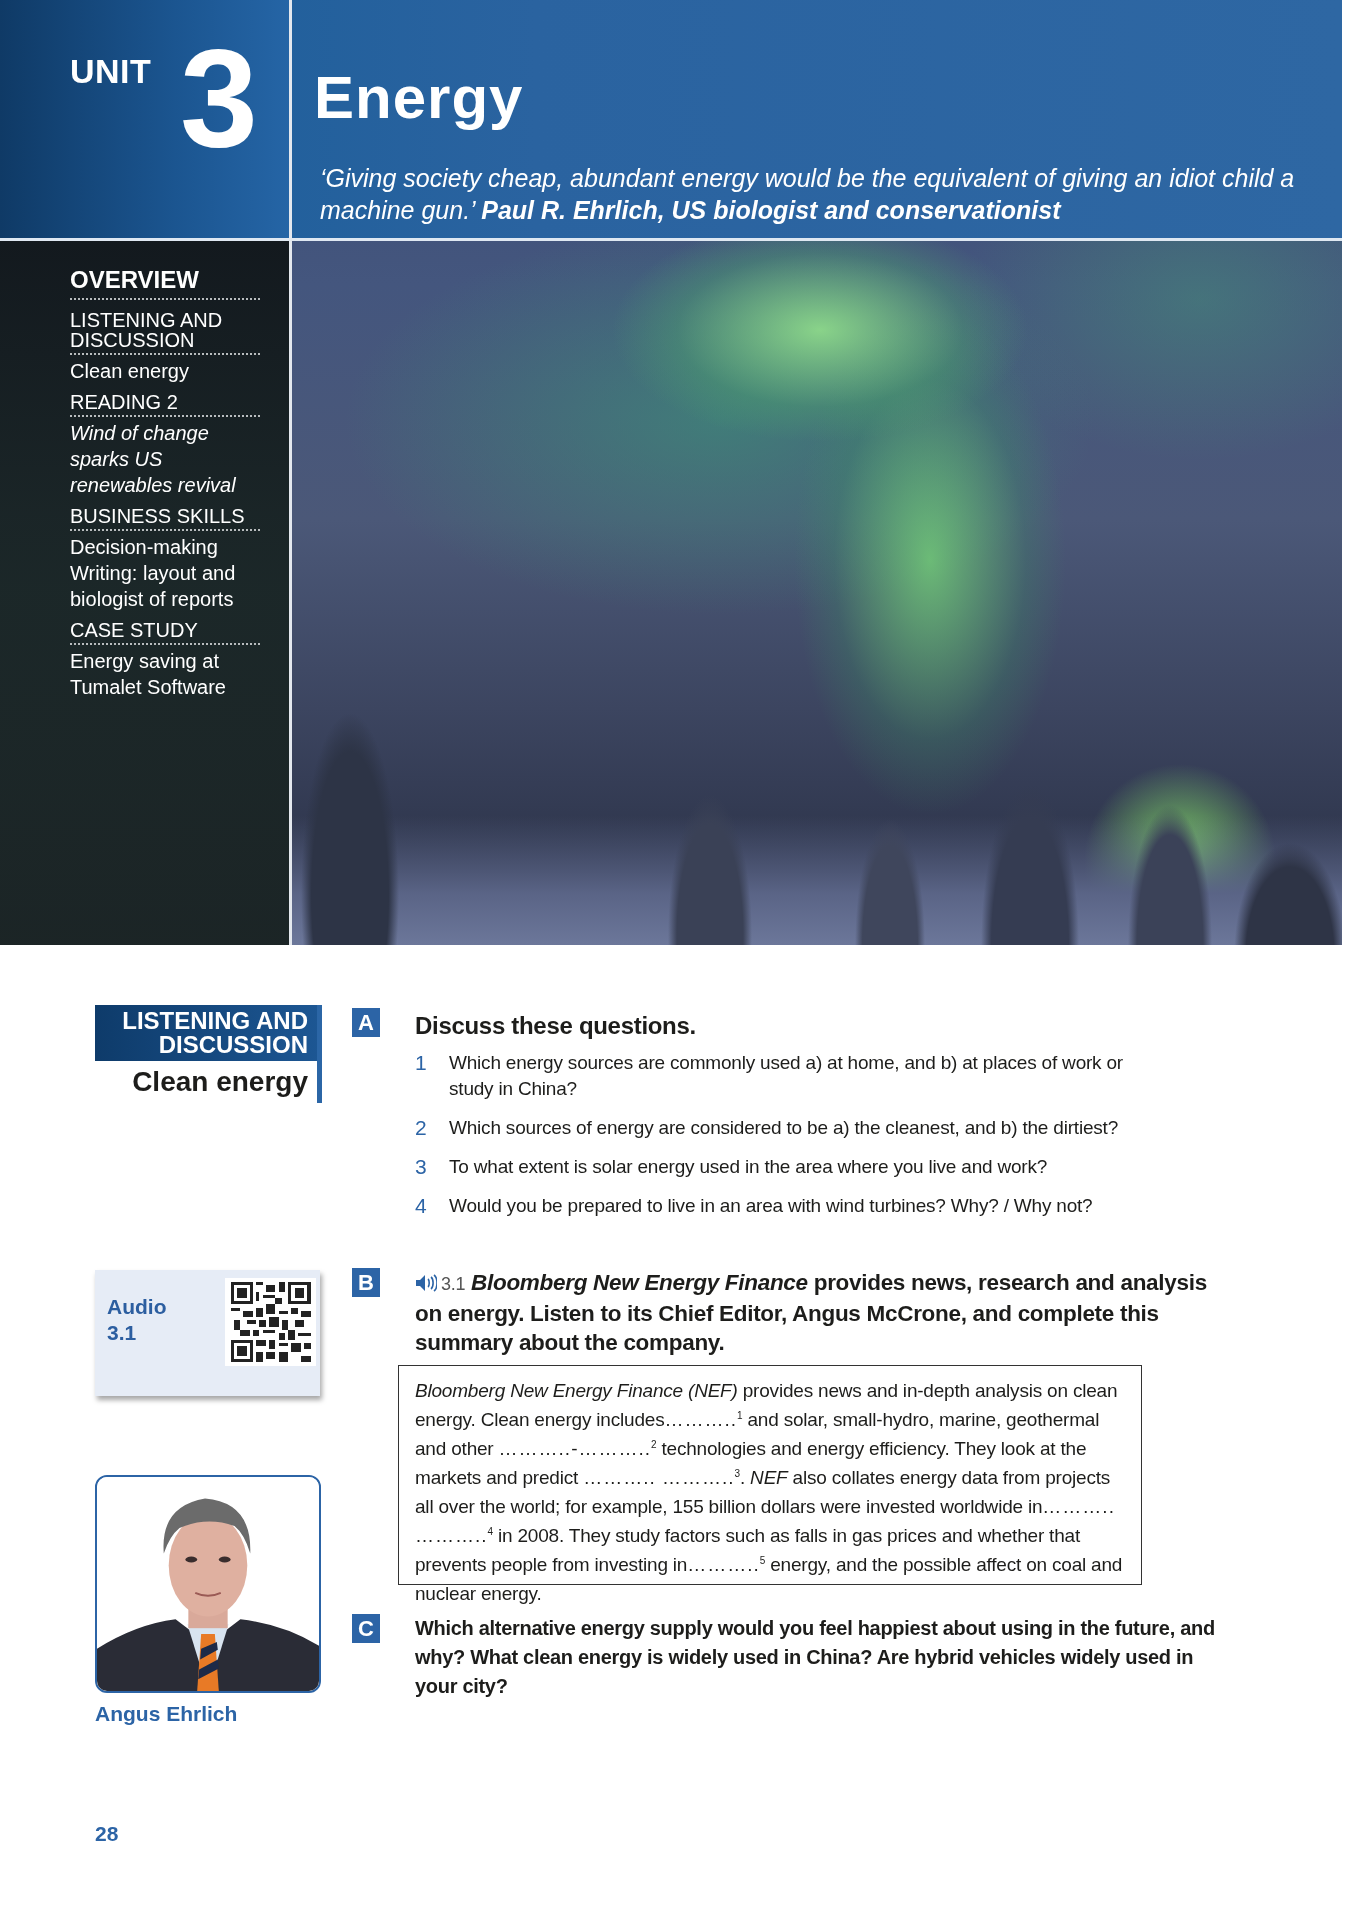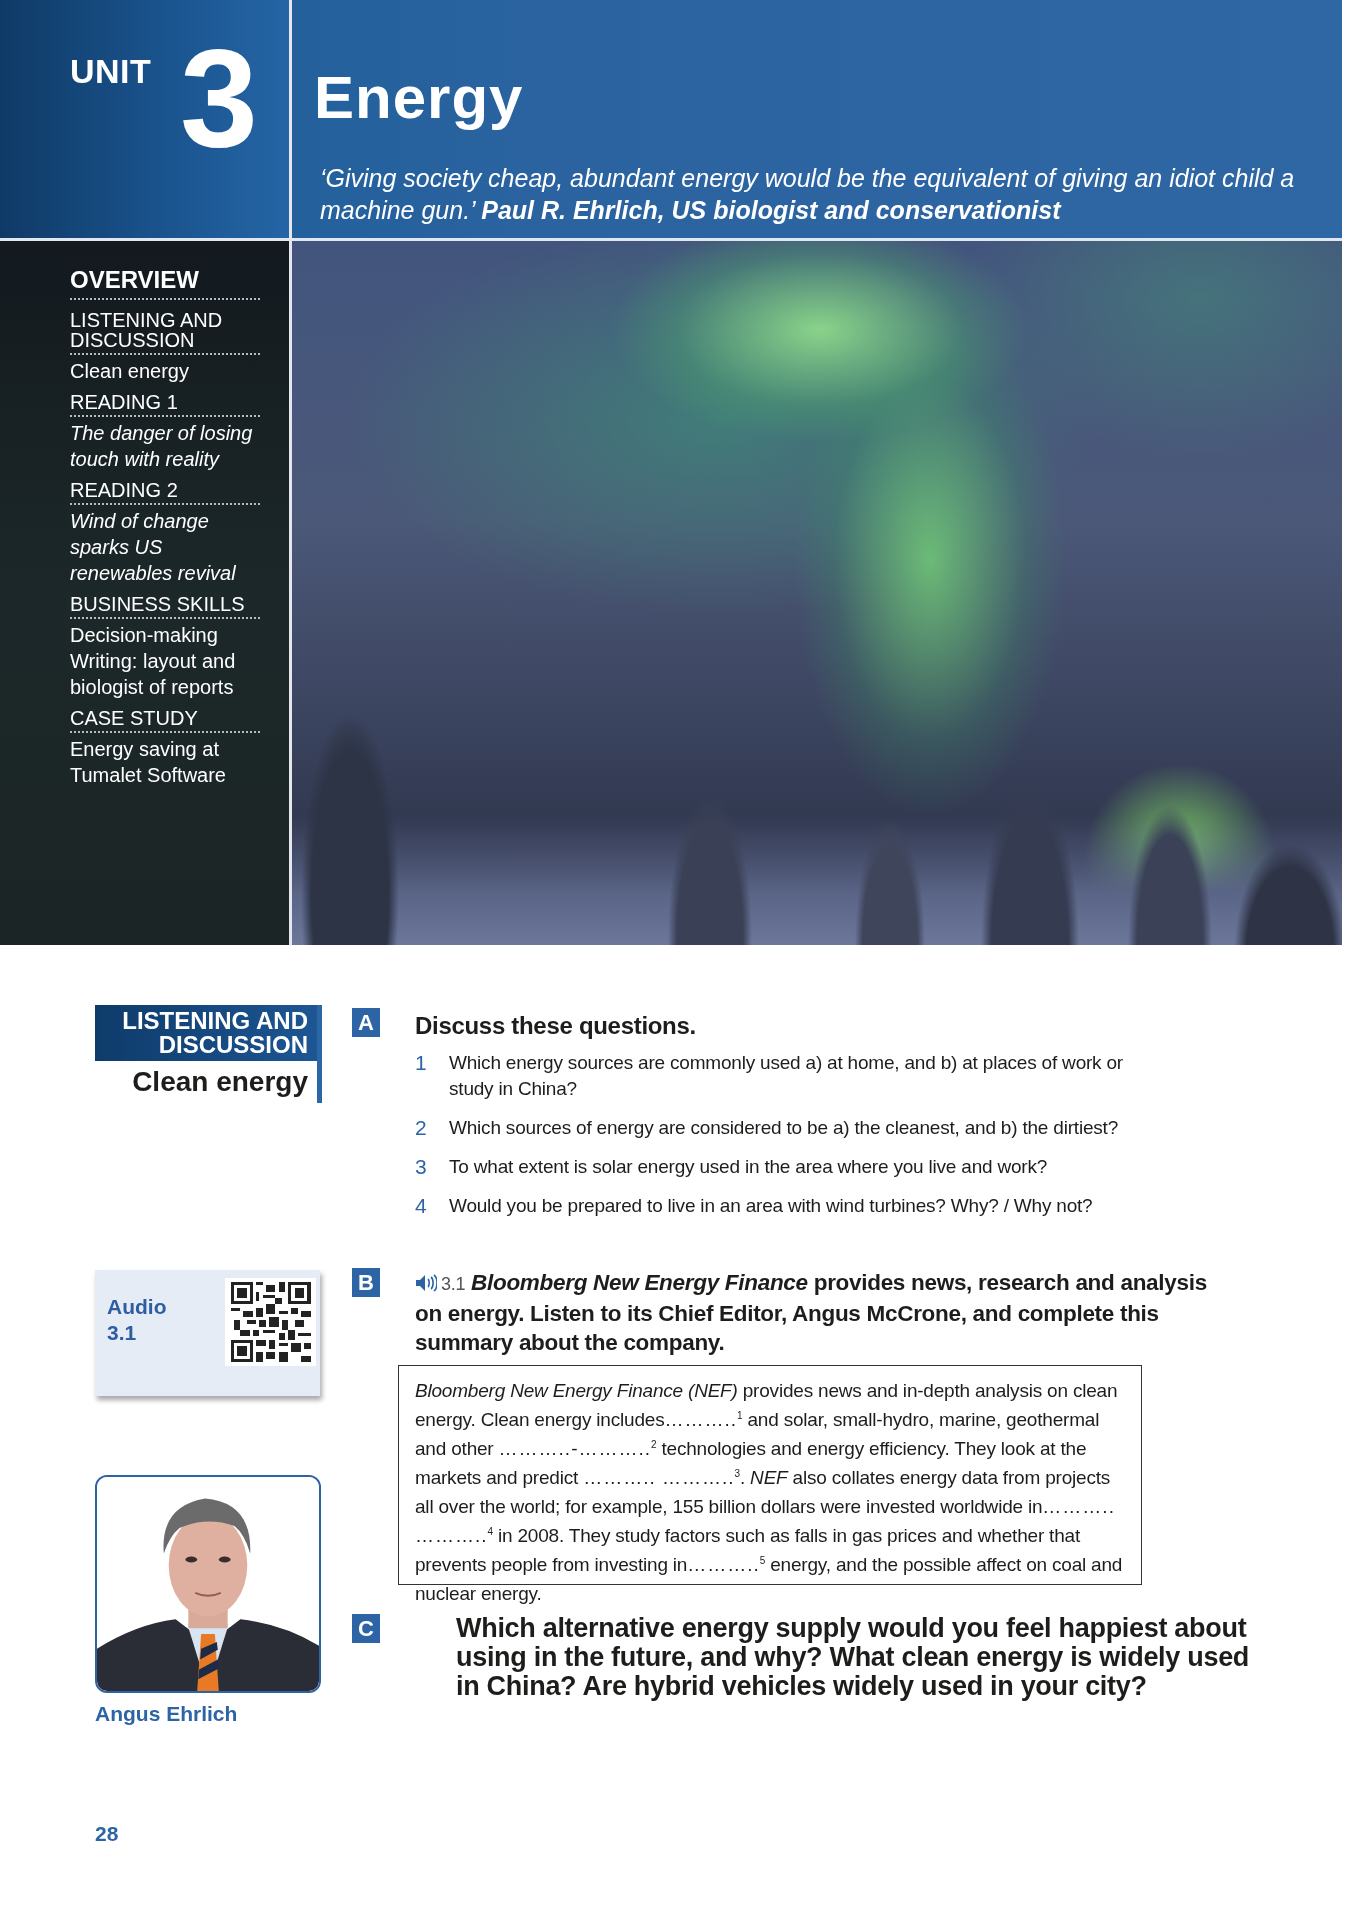"READING 1" div.ov-section { html: <div> <div>READING 1</div> <div>The danger of losing touch with reality</div> </div> -> none }
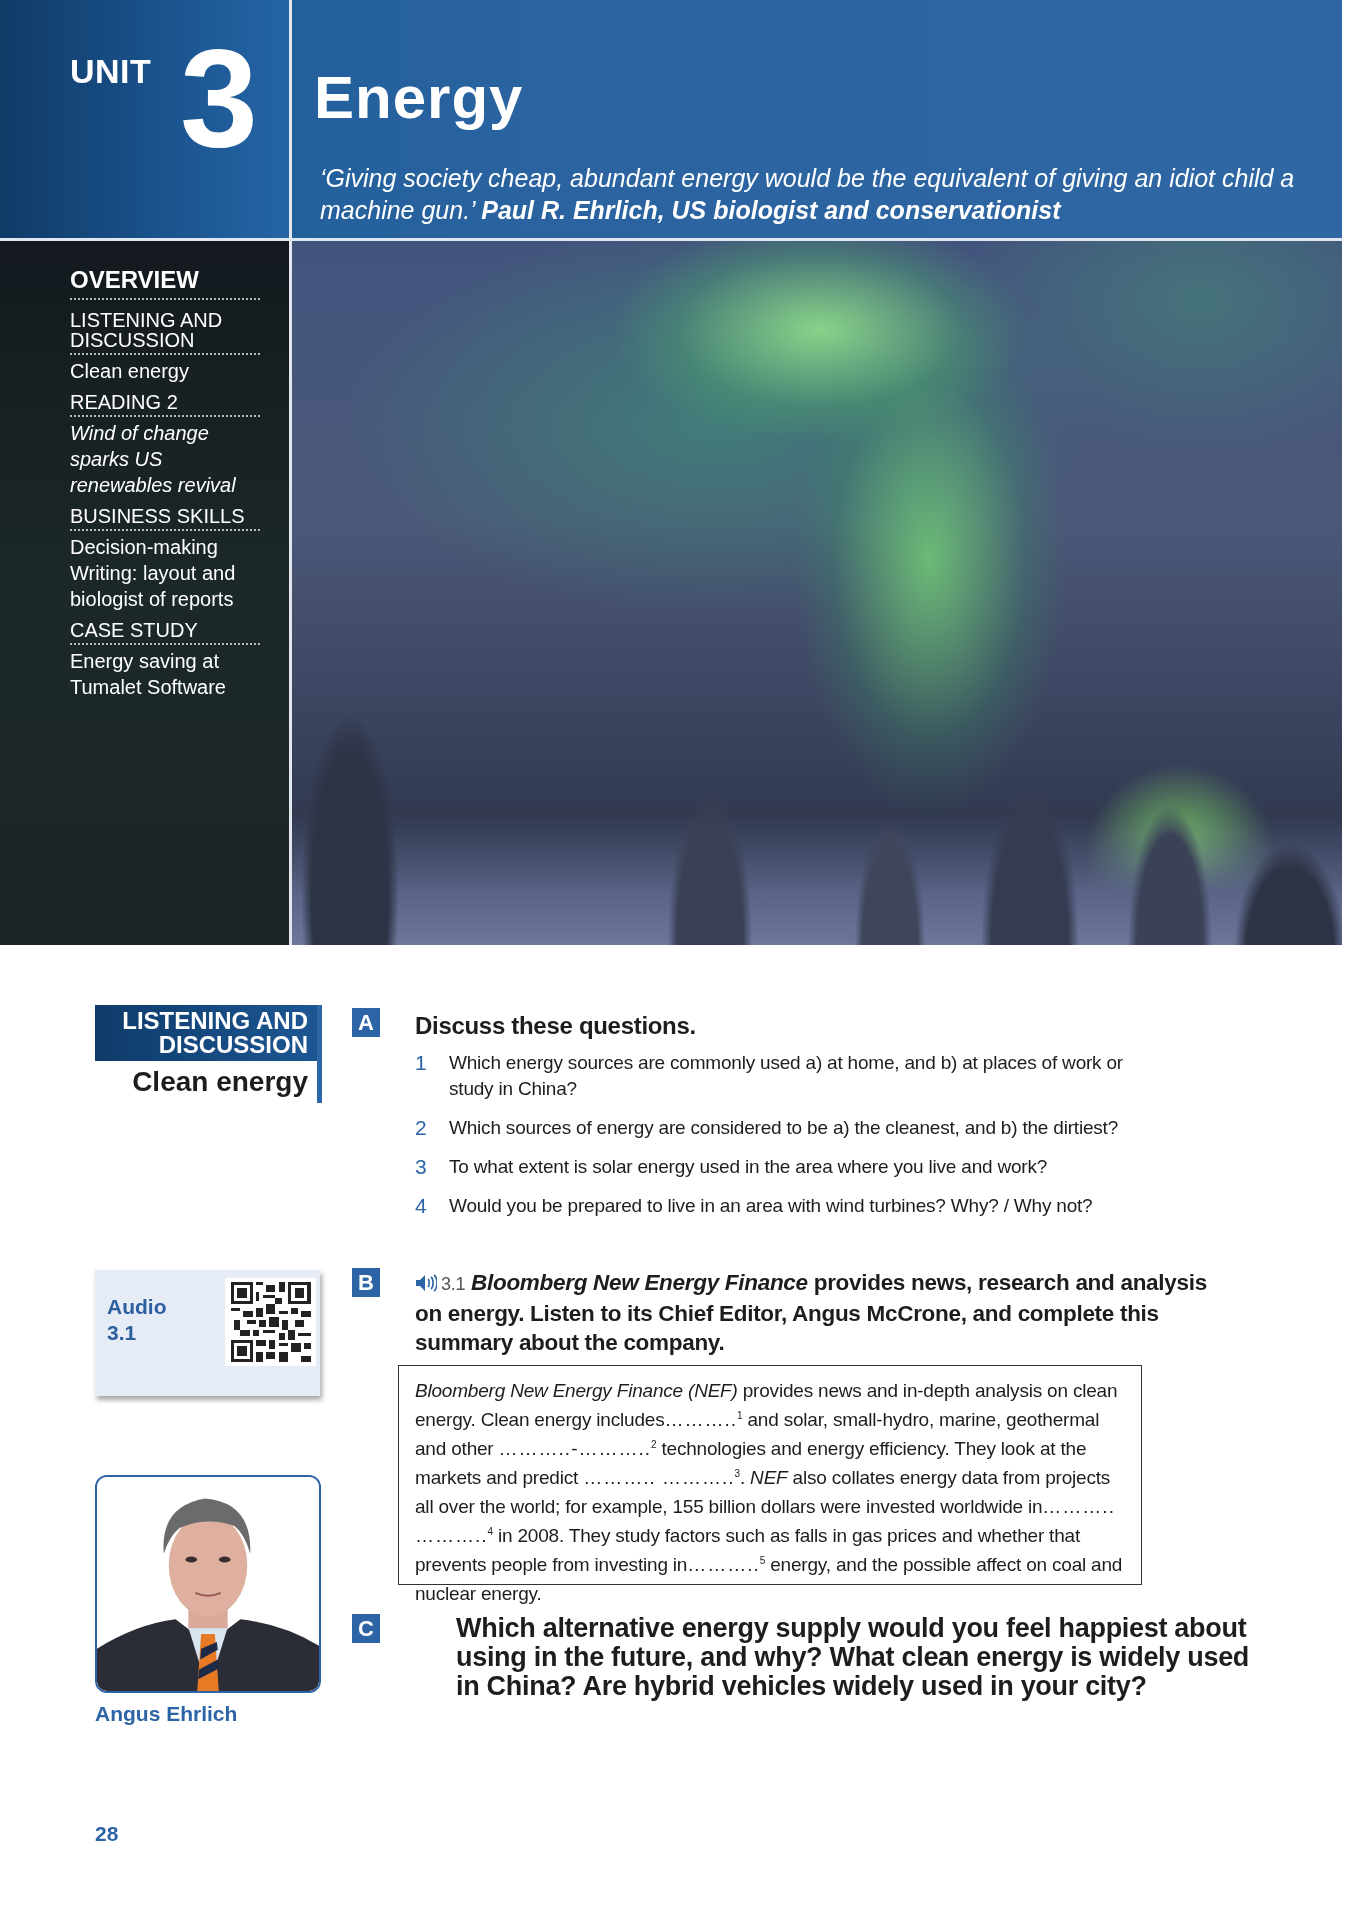"Which alternative energy supply would" .ex-c-text { font-size: 27px -> 20px; margin-left: 41px -> none }
